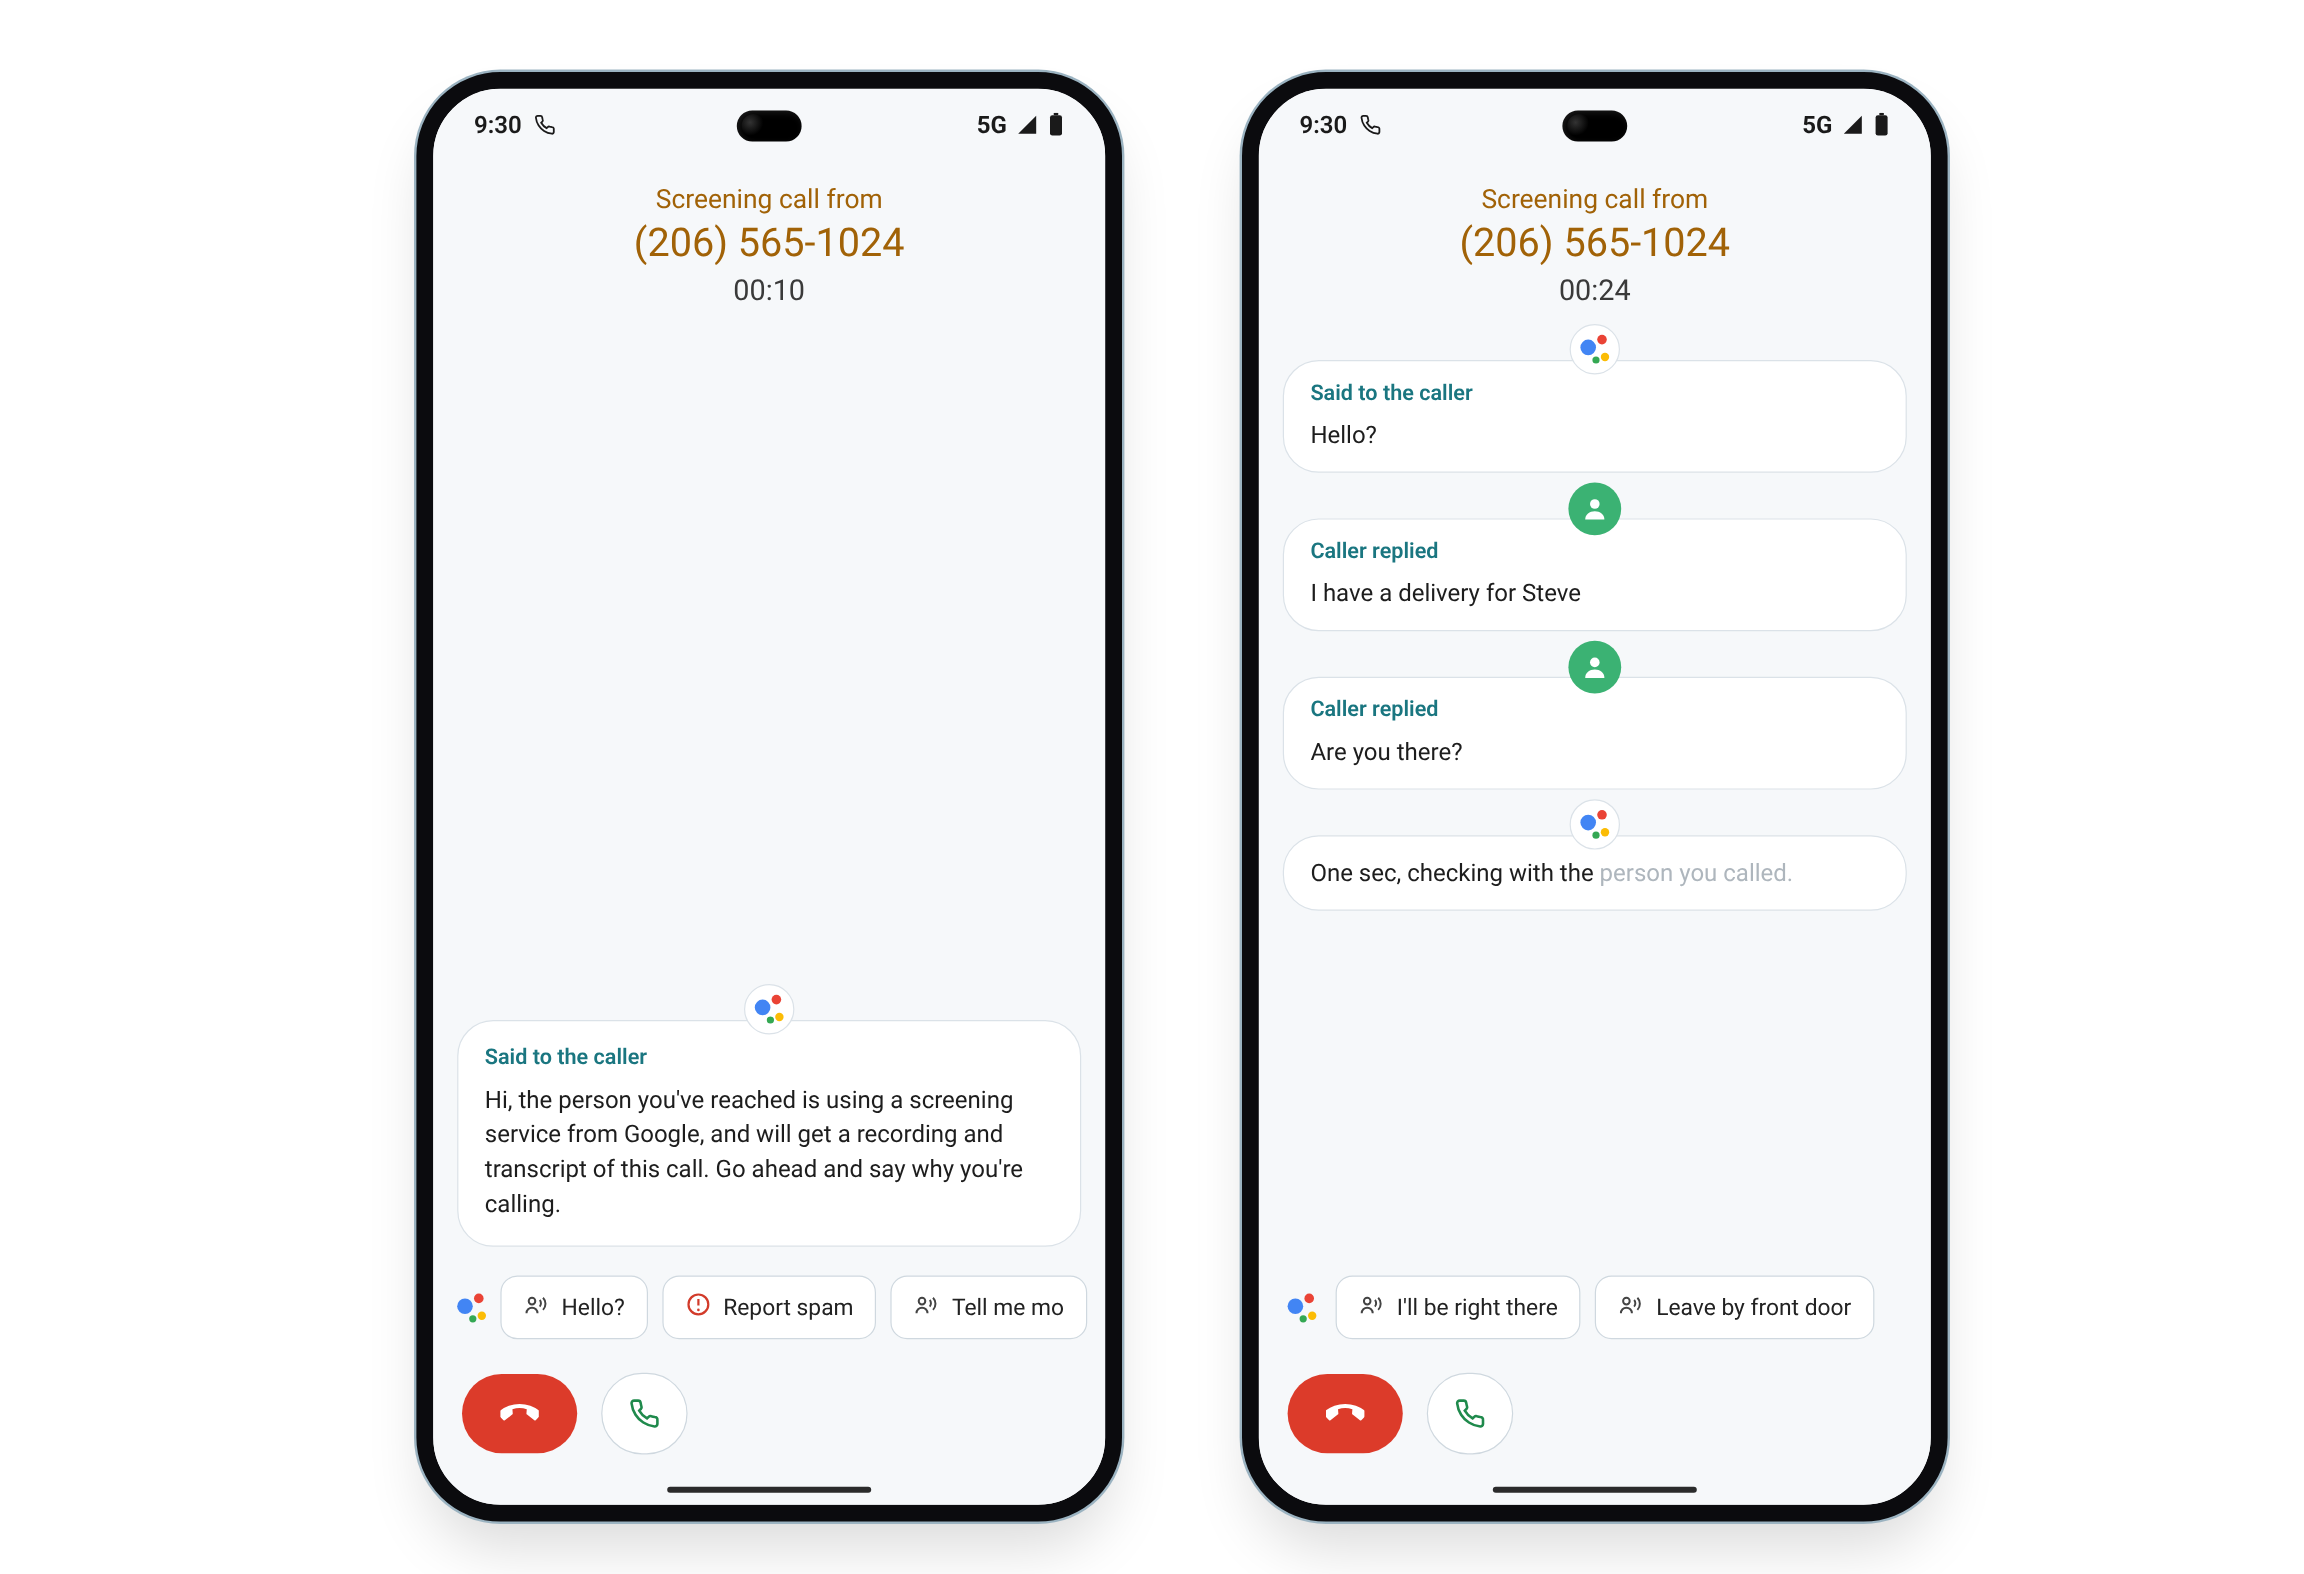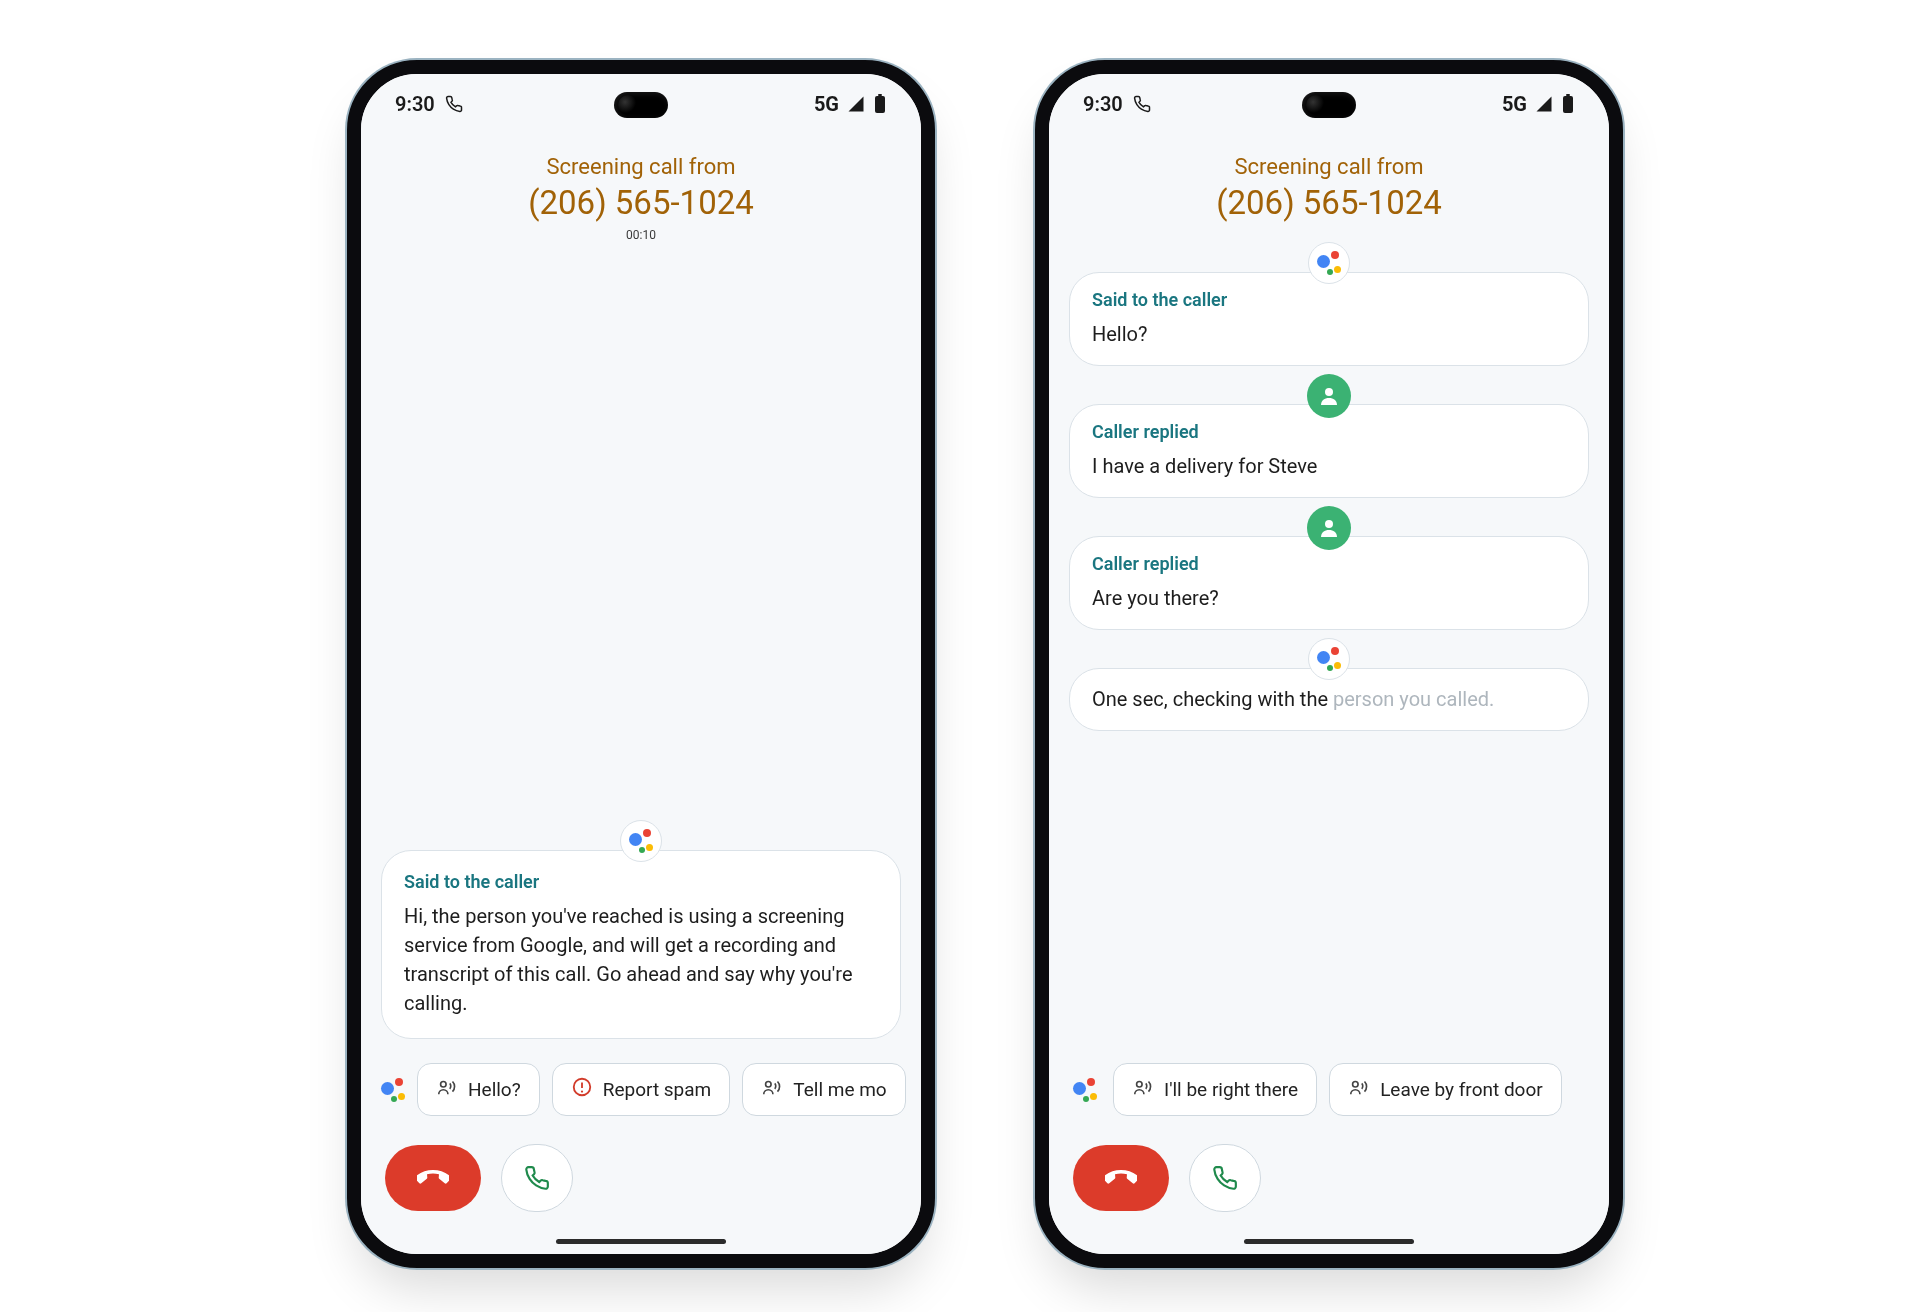"00:10" .call-header .timer { font-size: 12px -> 24px }
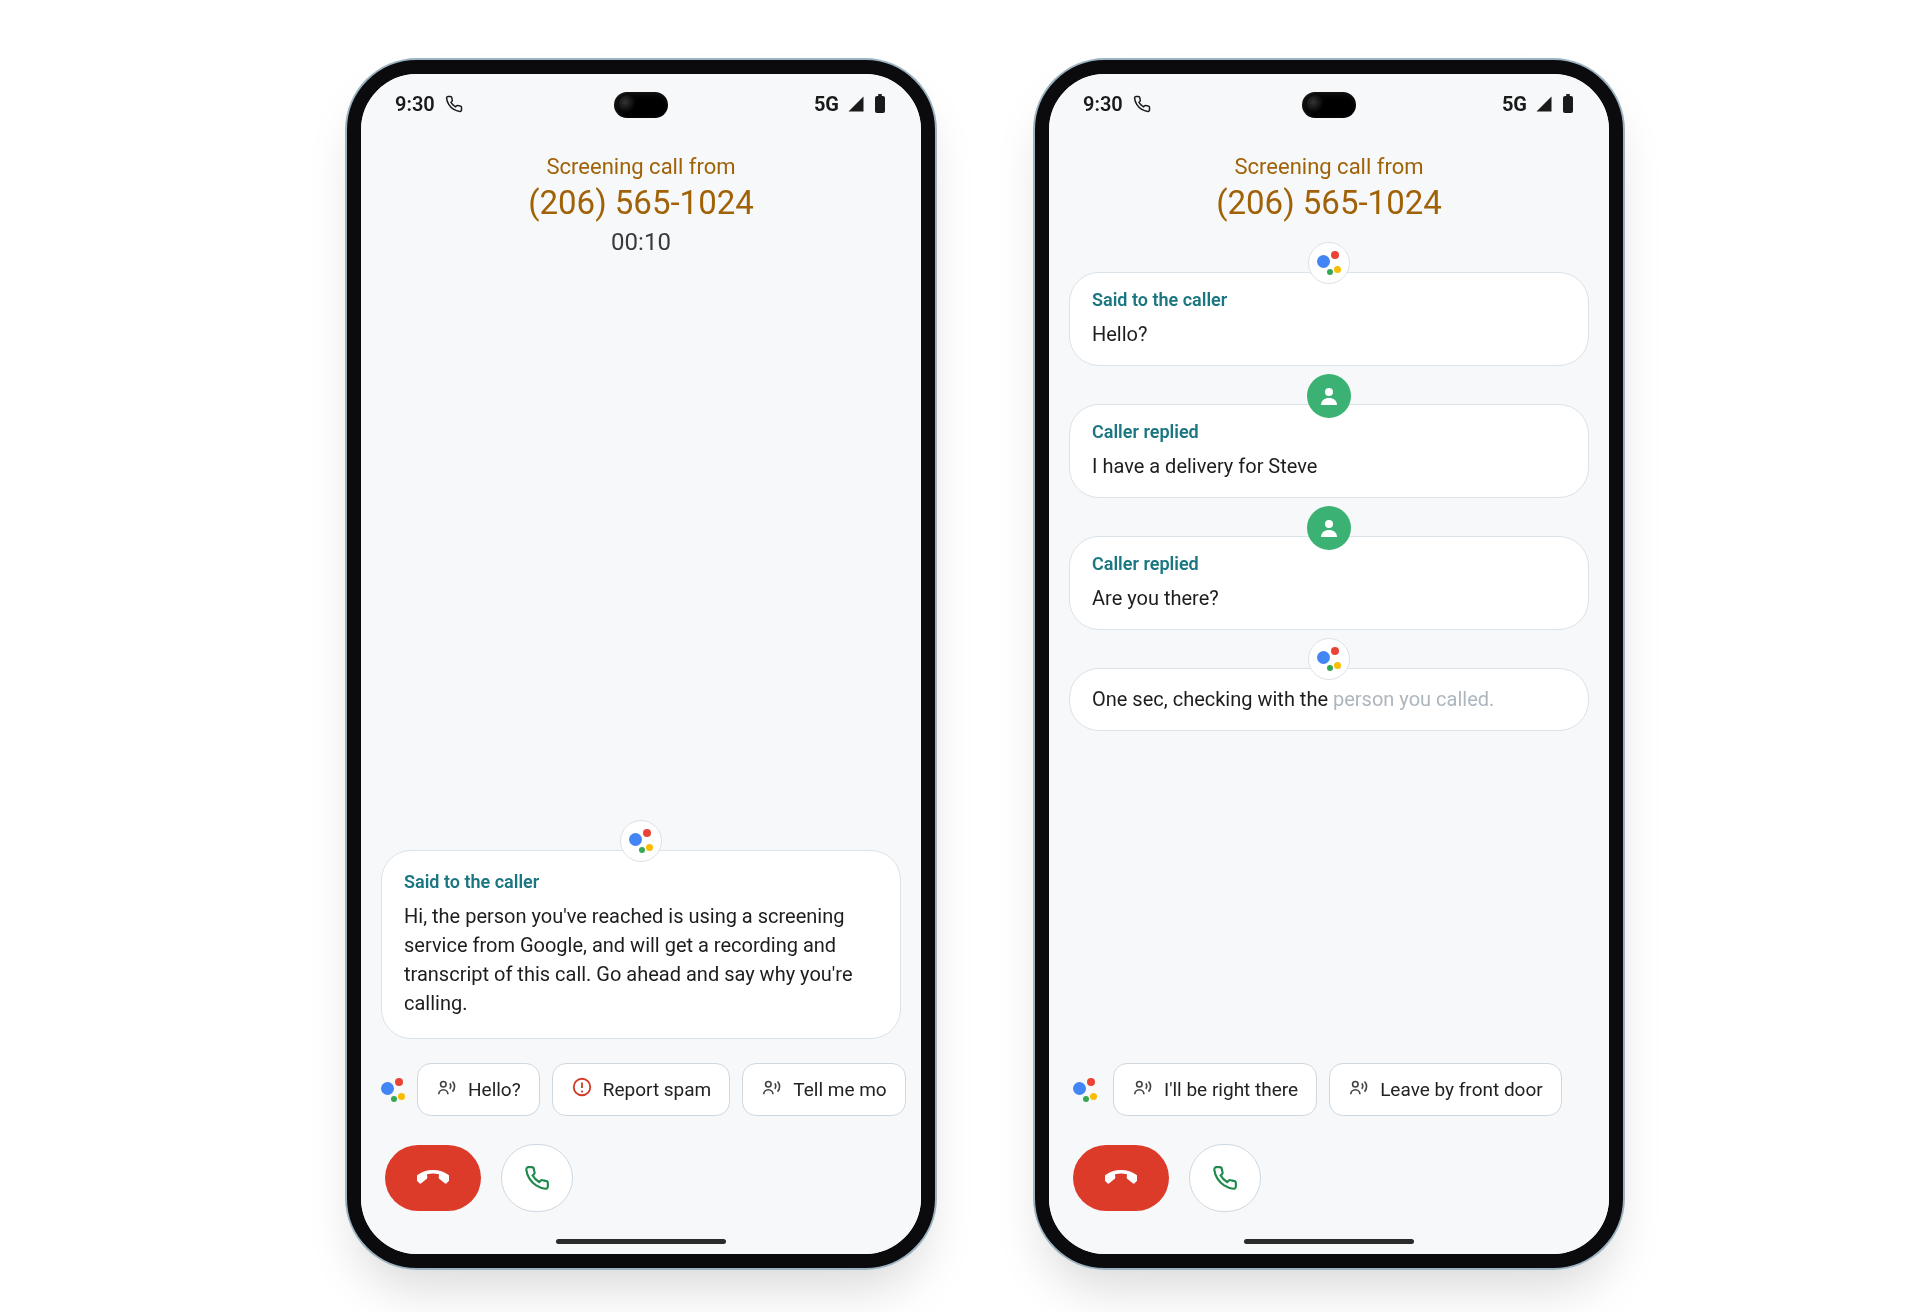"00:24" div.timer { html: none -> <div>00:24</div> }
